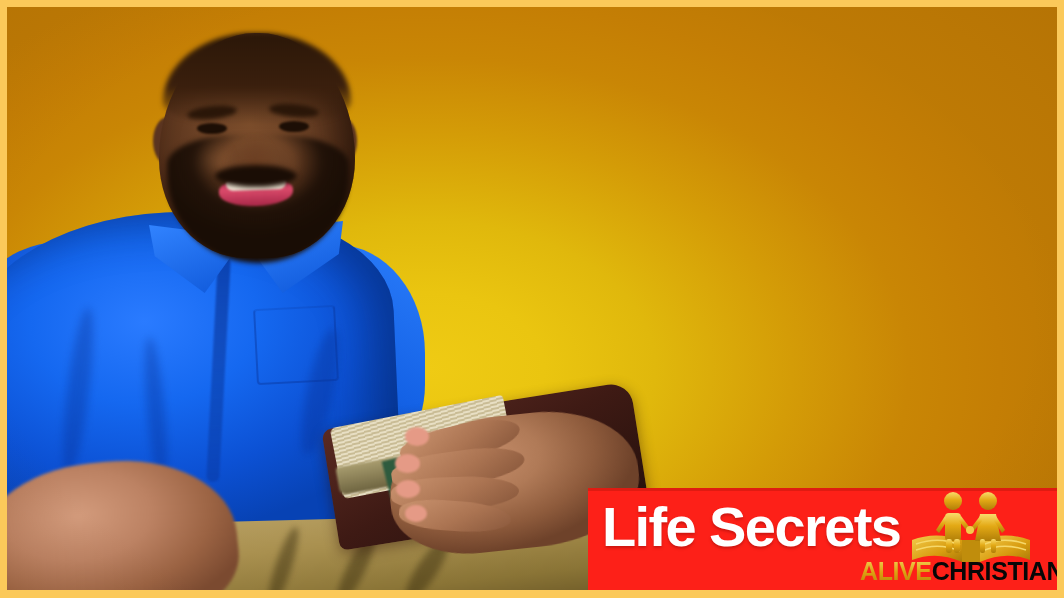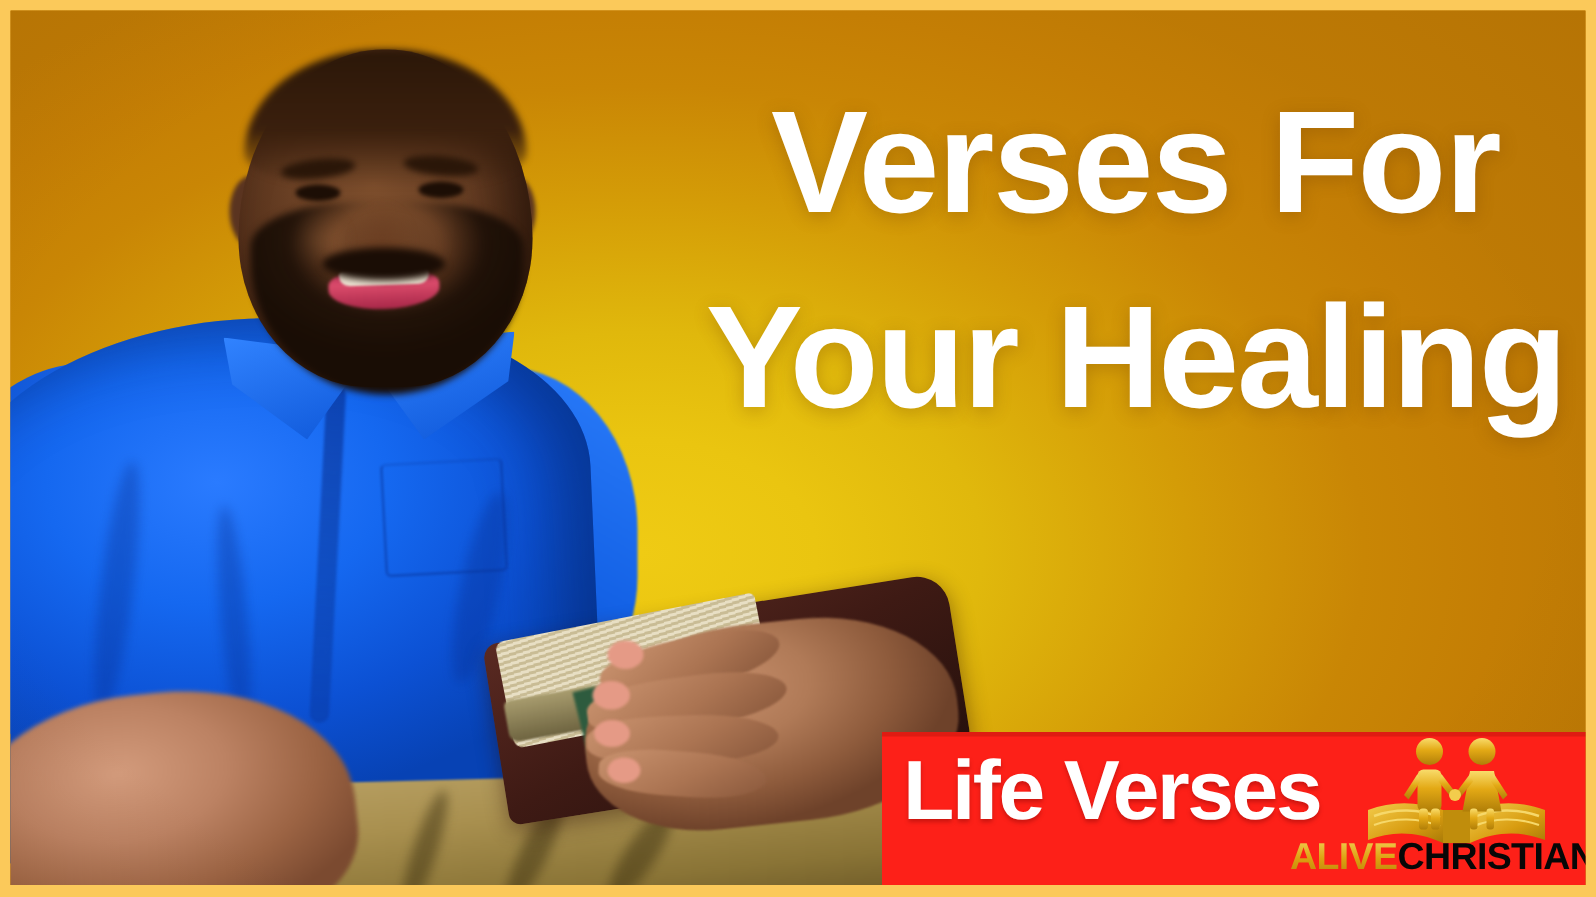"Verses For" div.title { html: <div> <span>Verses For</span> <span>Your Healing</span> </div> -> none }
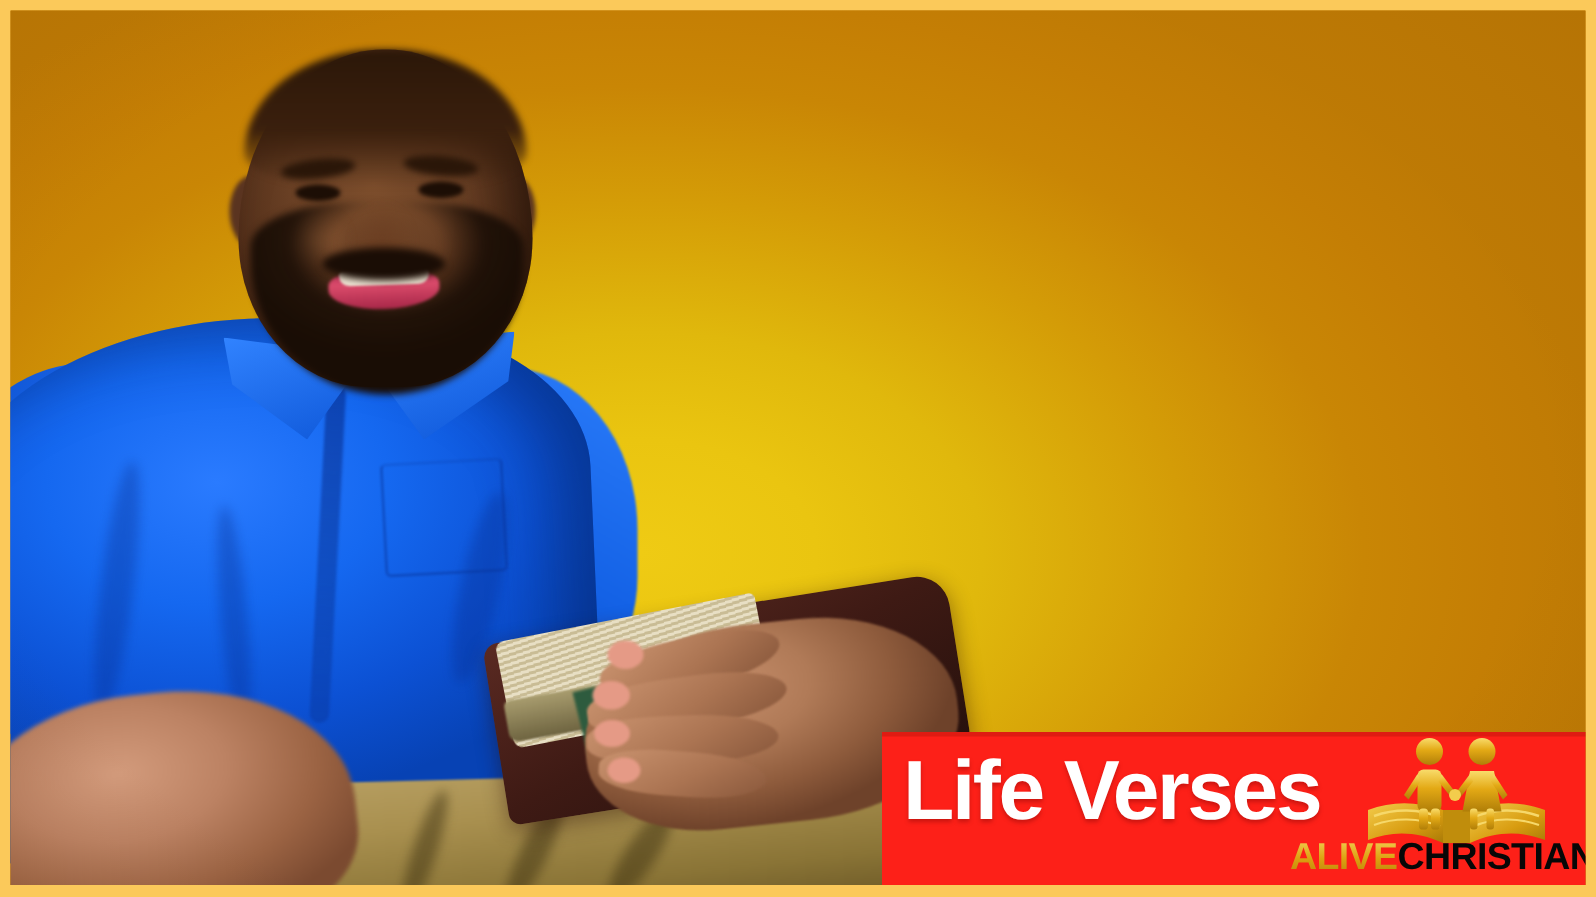"Life Verses" div.brand-name { text: Verses -> Secrets }
